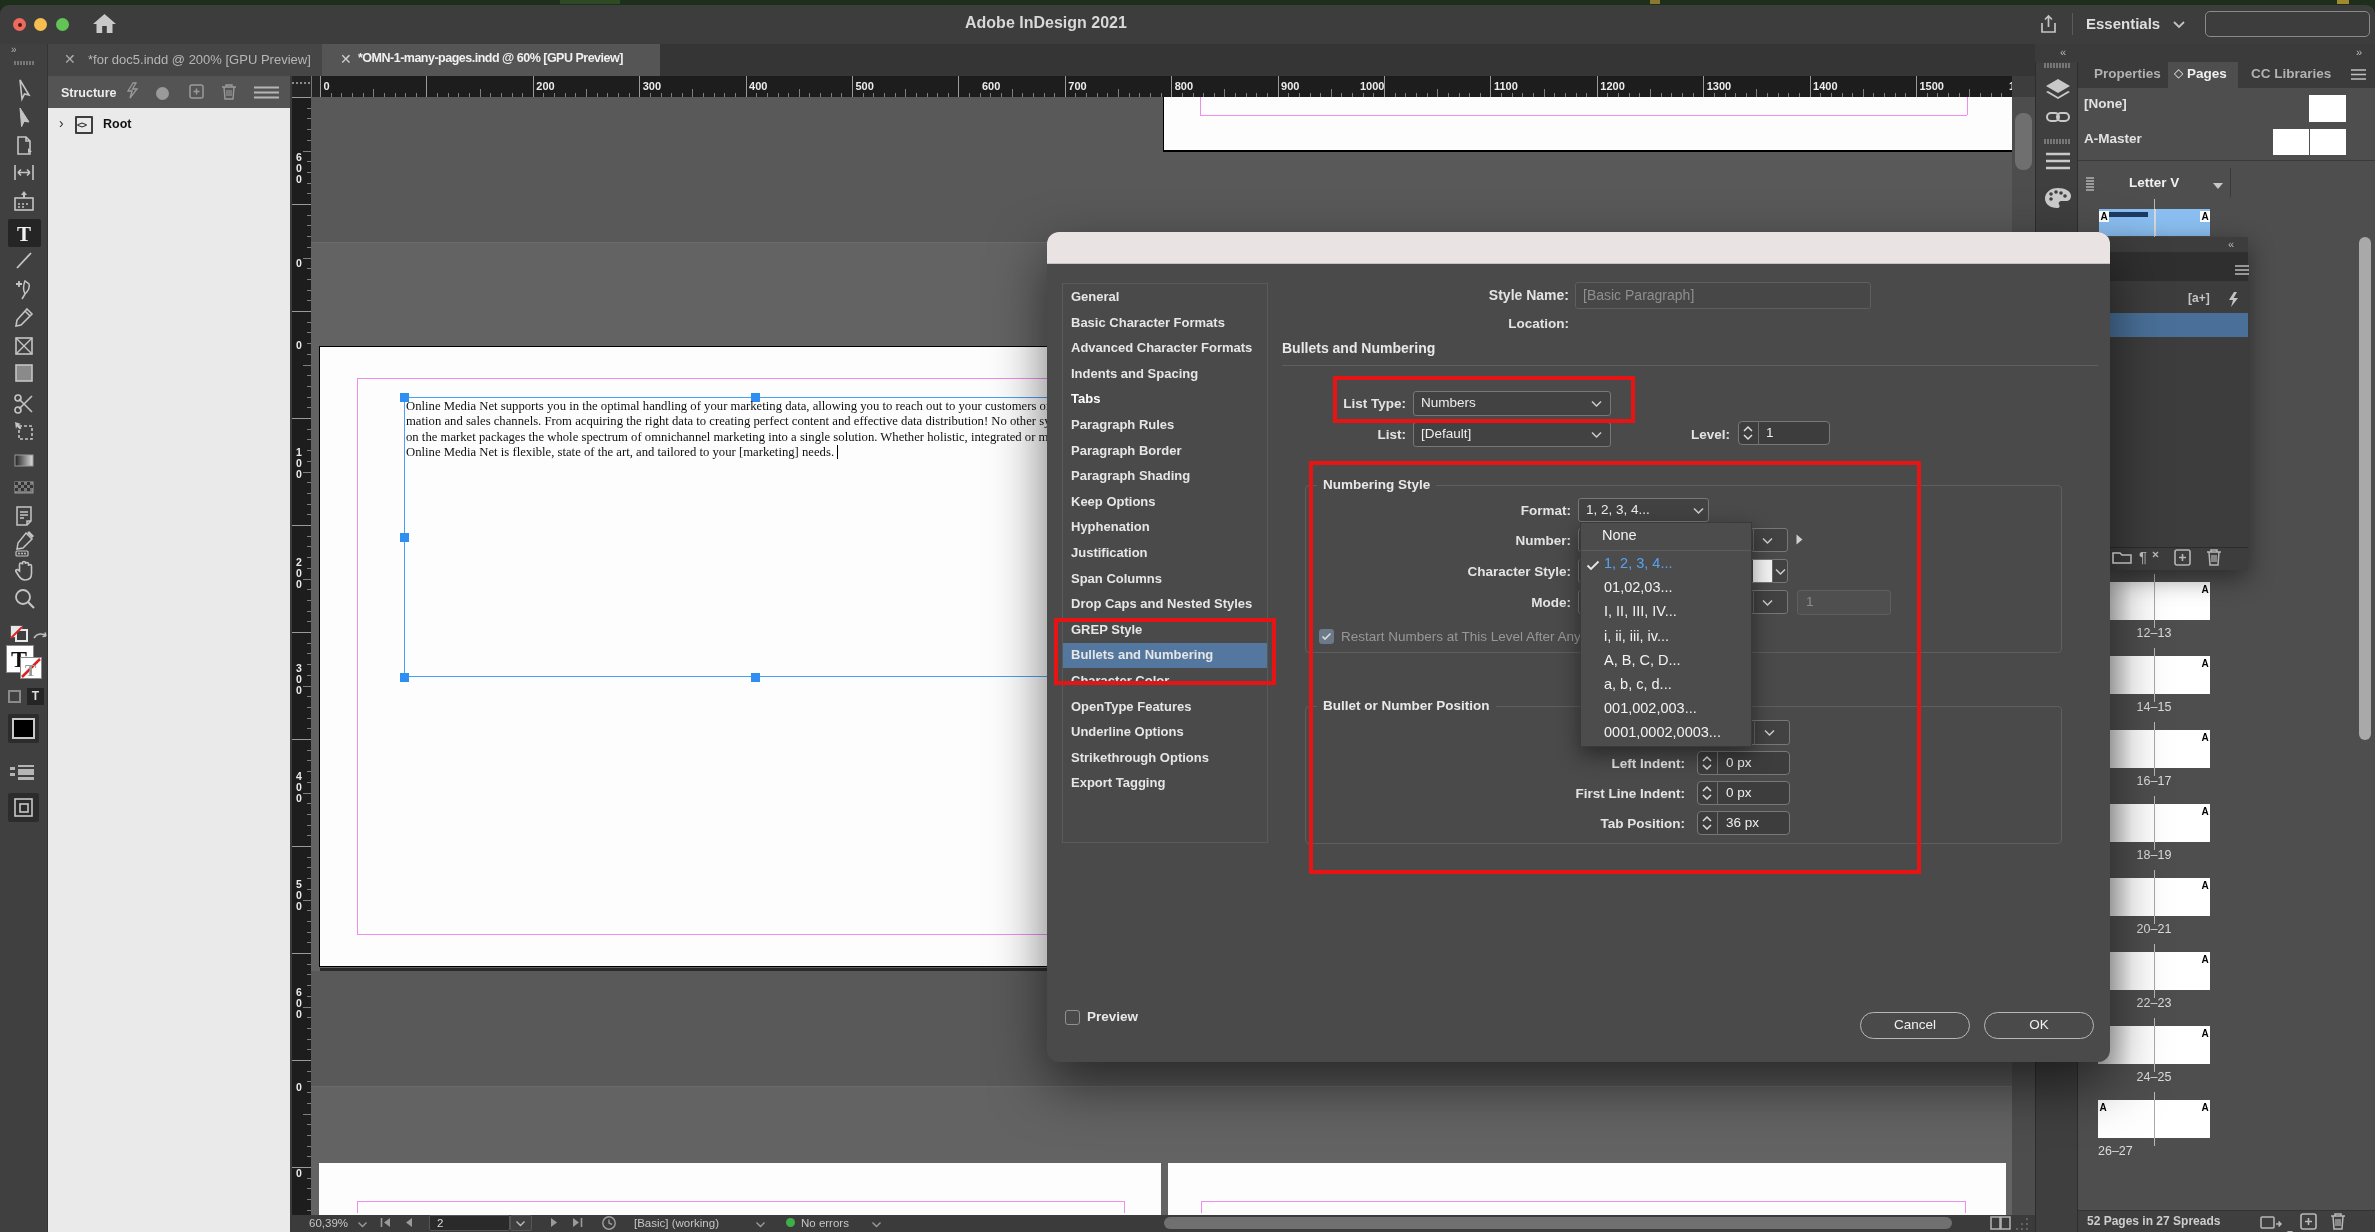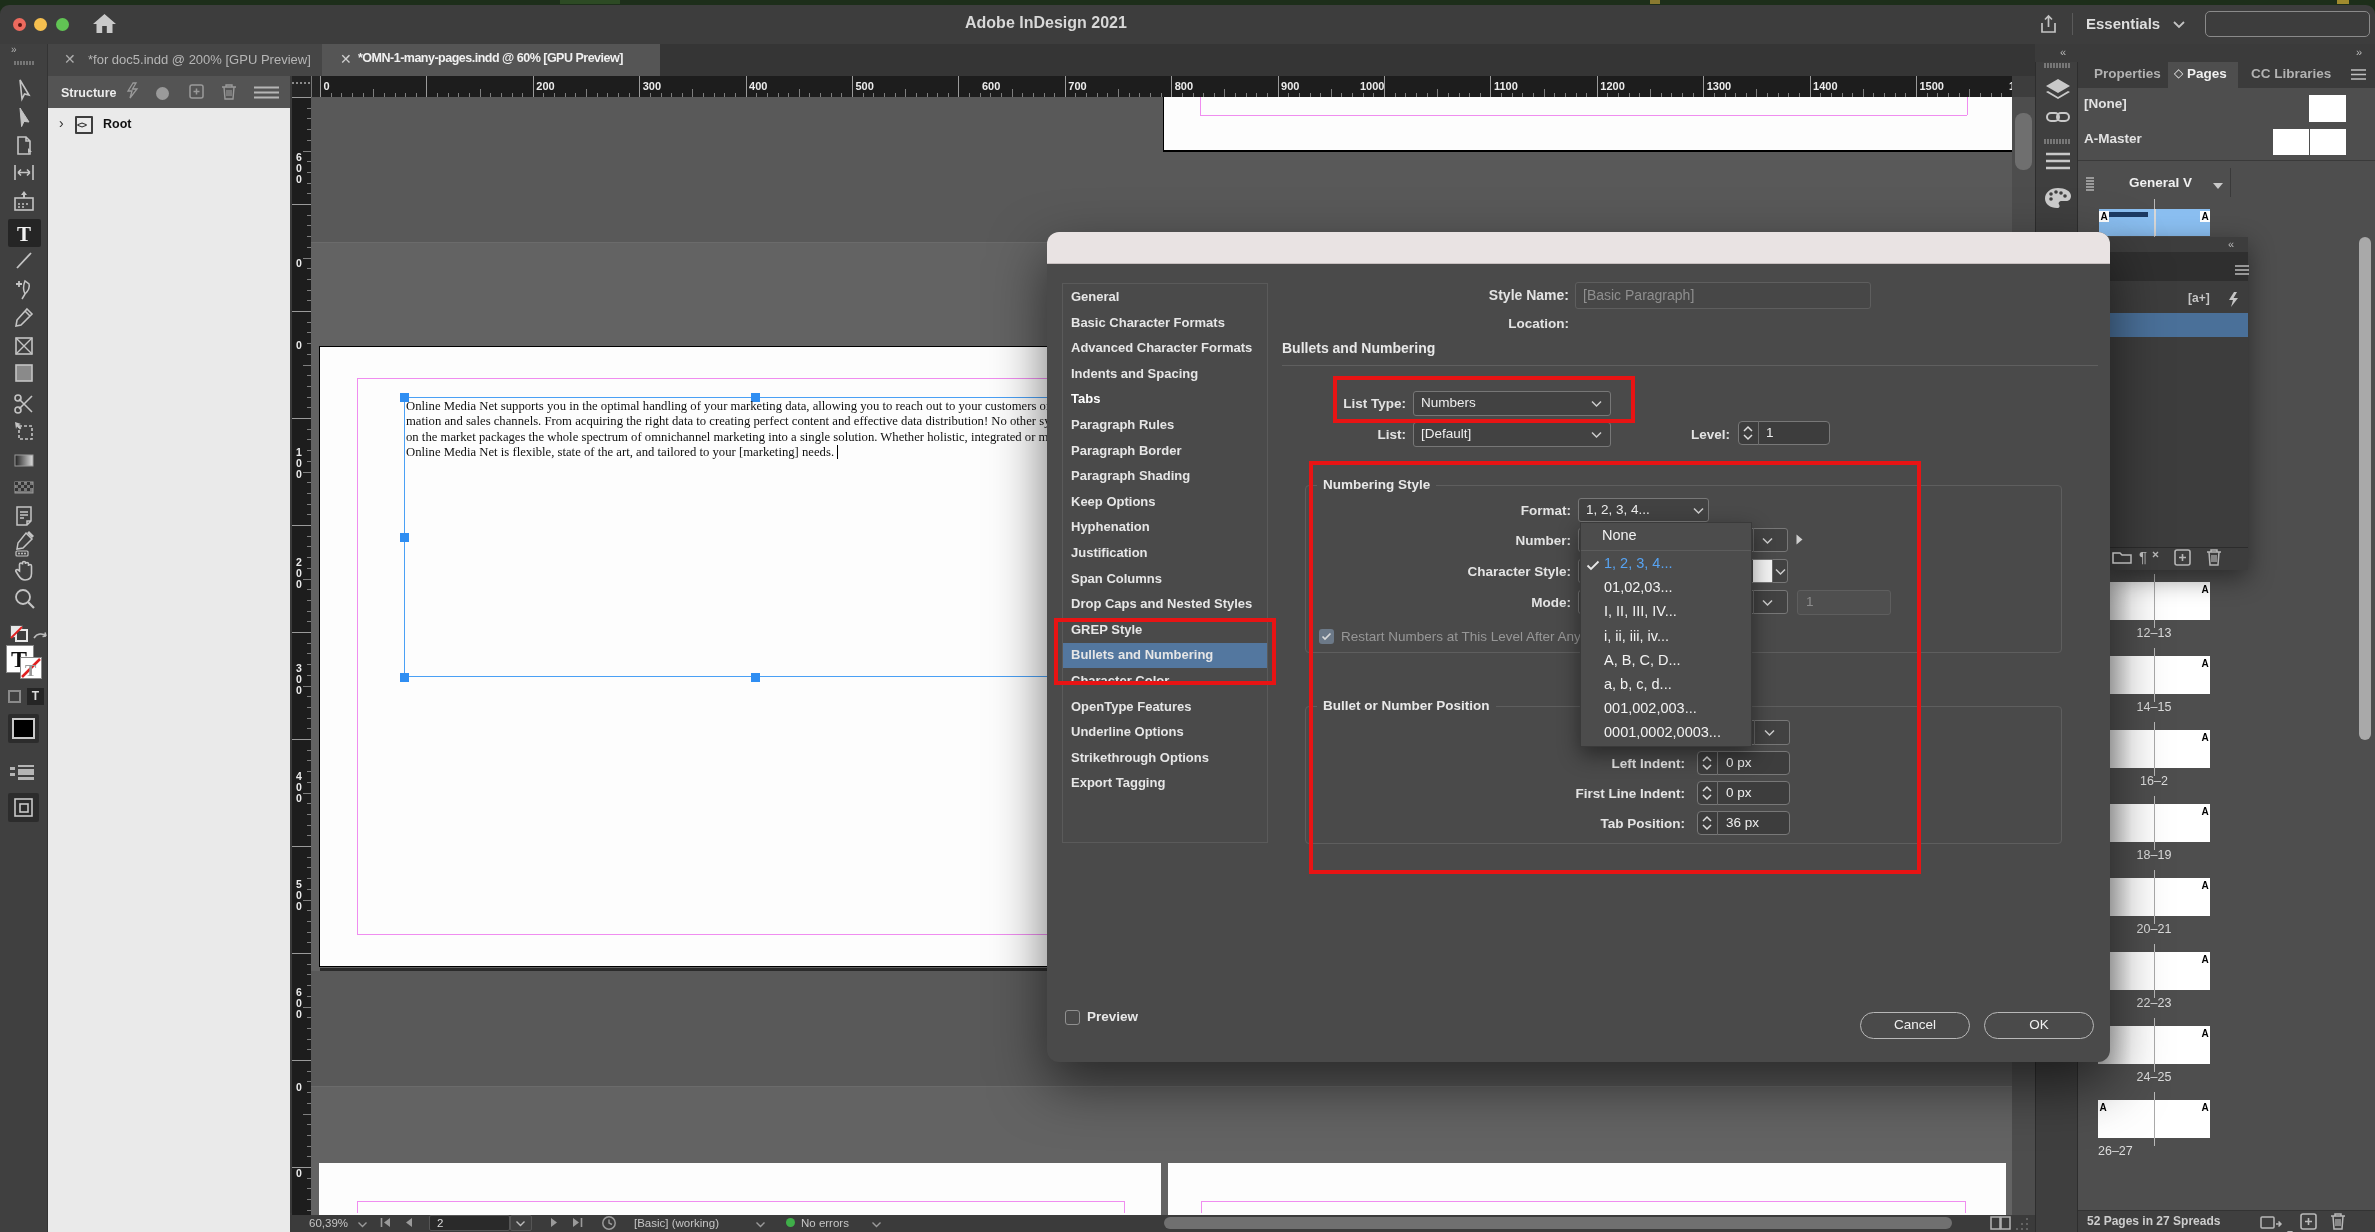"General V" div { text: General -> Letter }
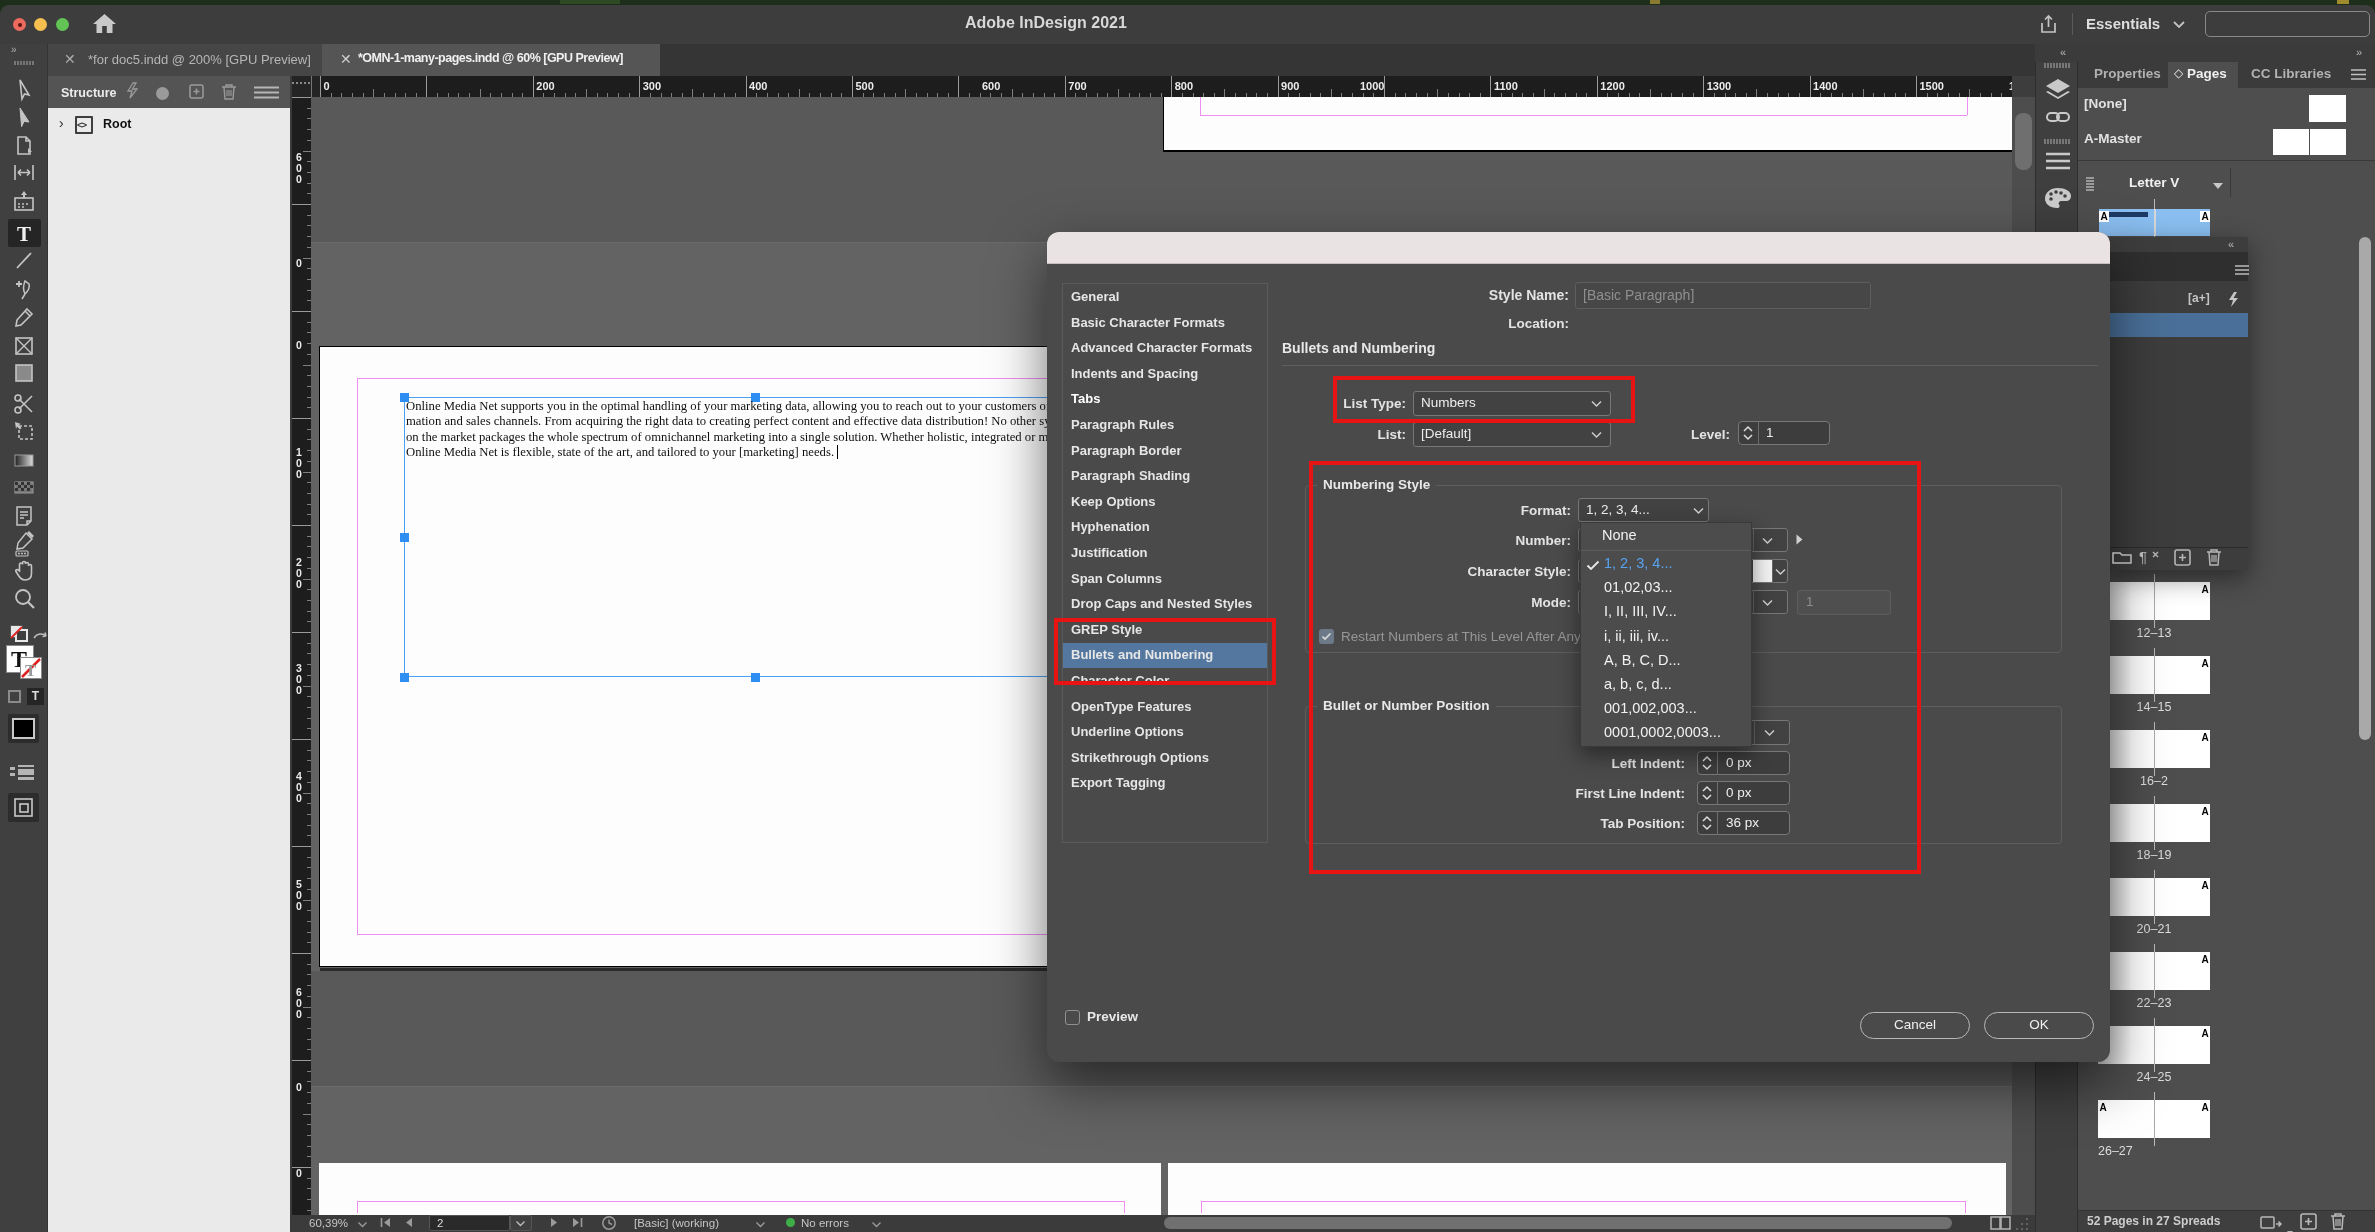"16–2" div { text: 2 -> 17 }
